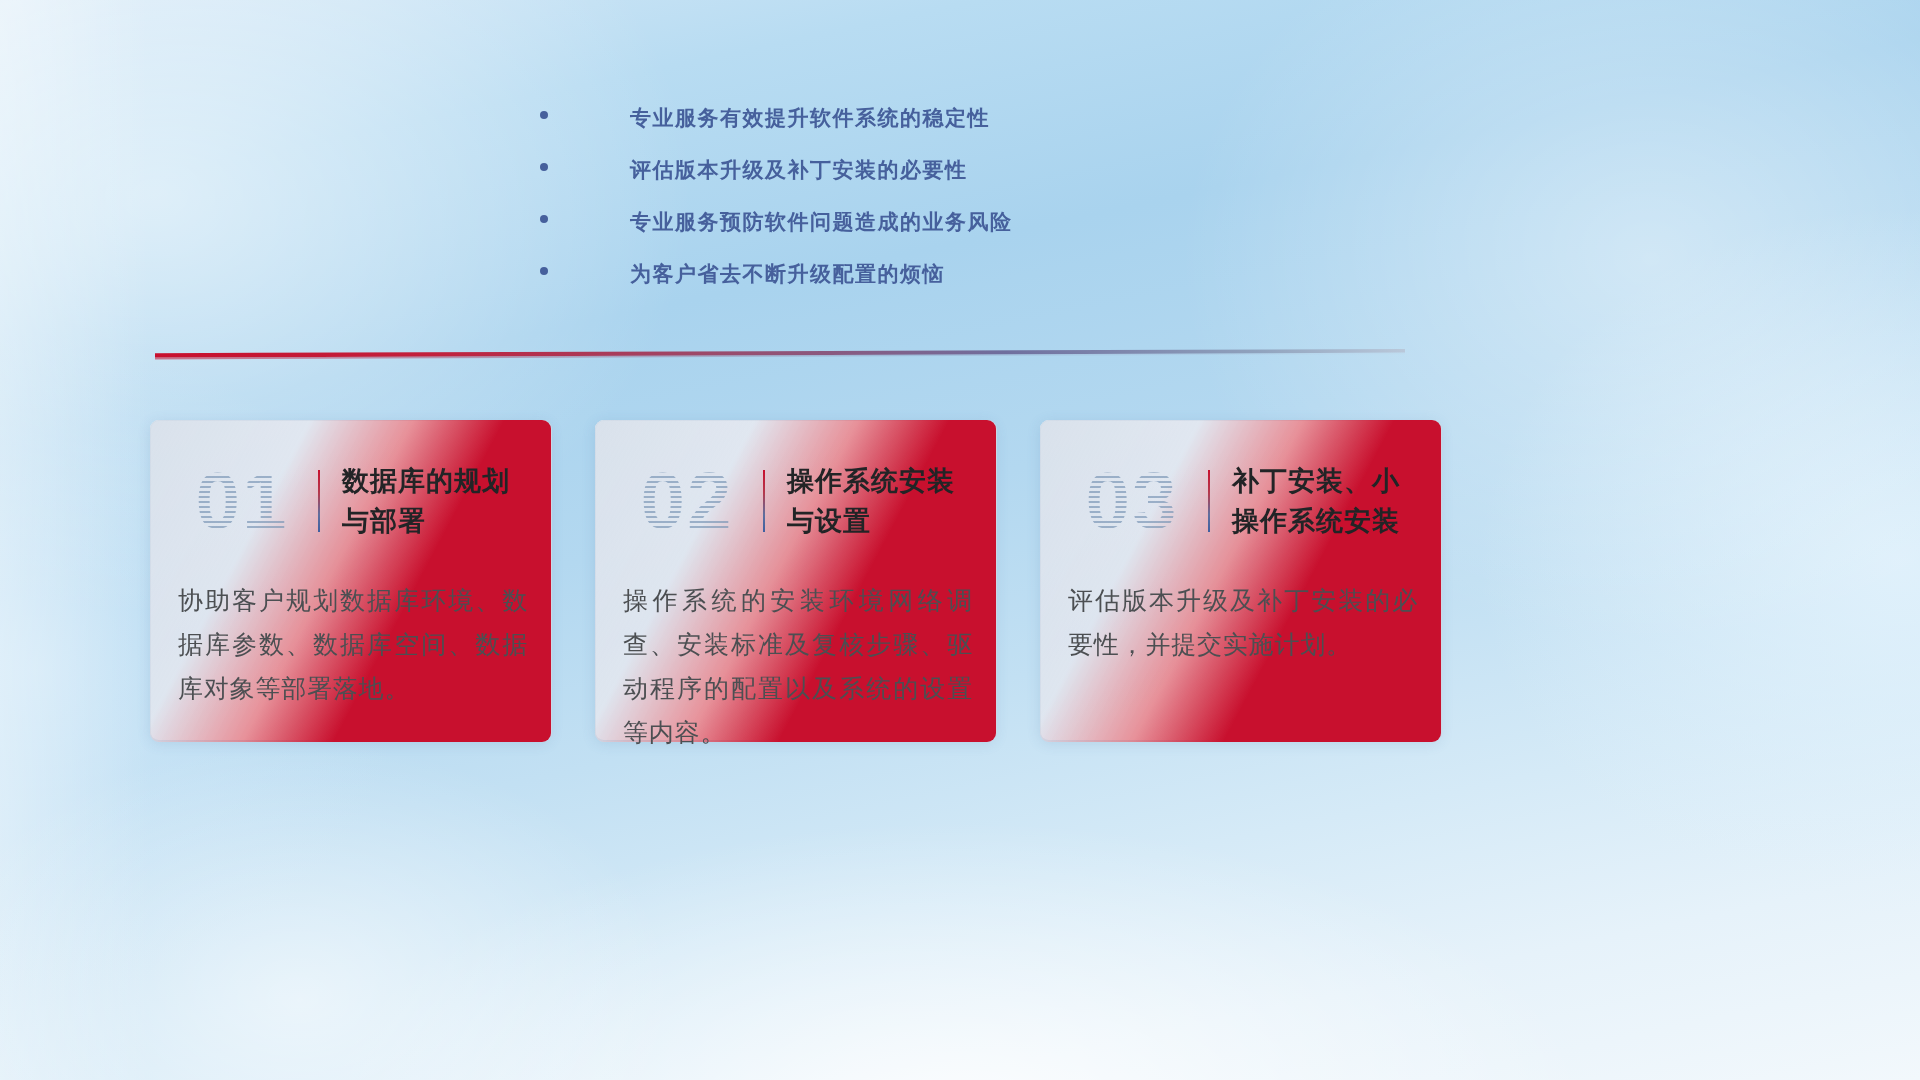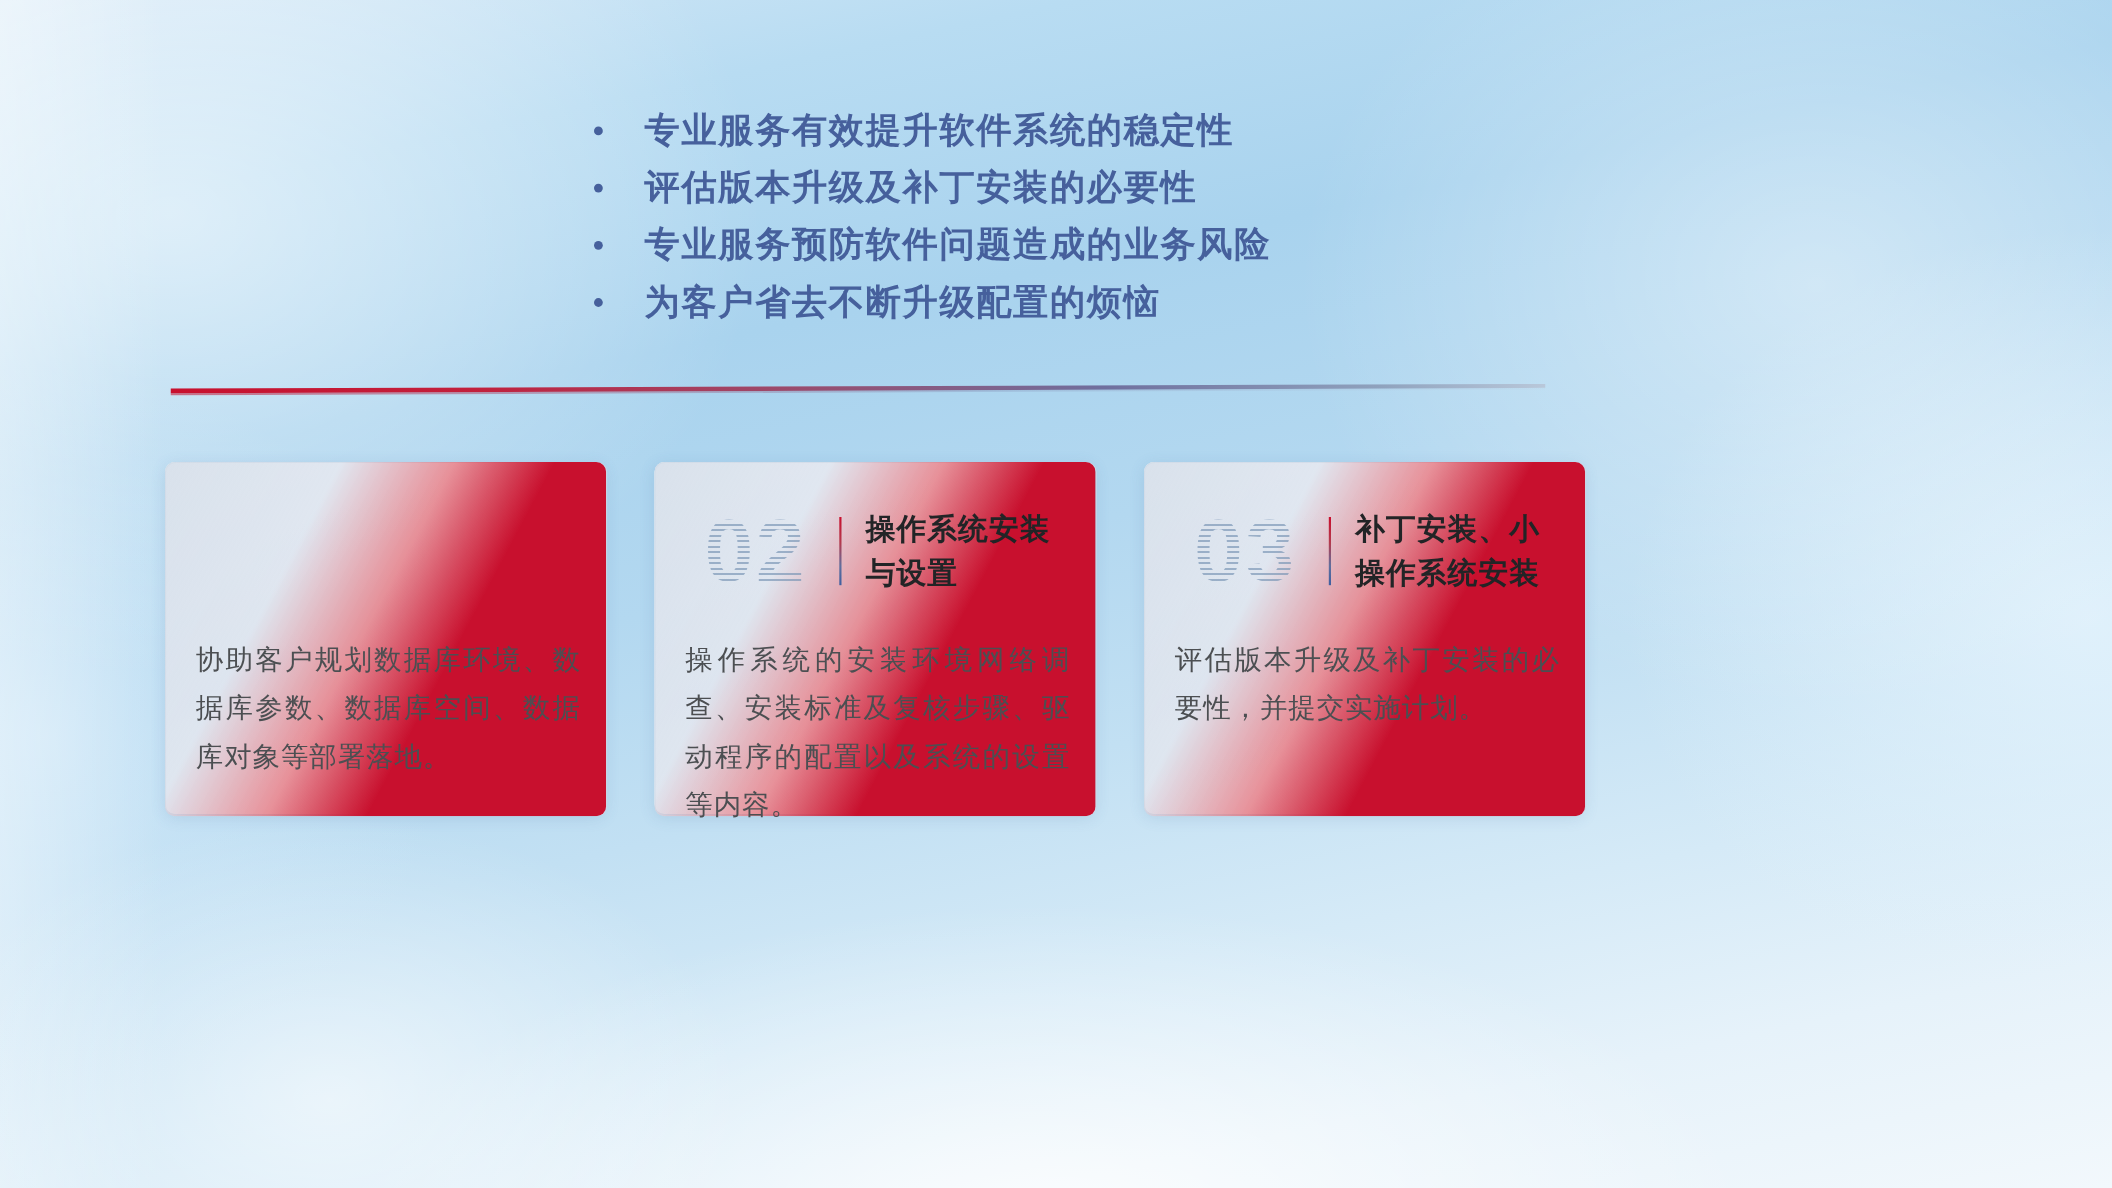"专业服务有效提升软件系统的稳定性" .bullet-text { font-size: 32px -> 21px; margin-left: none -> 44px }
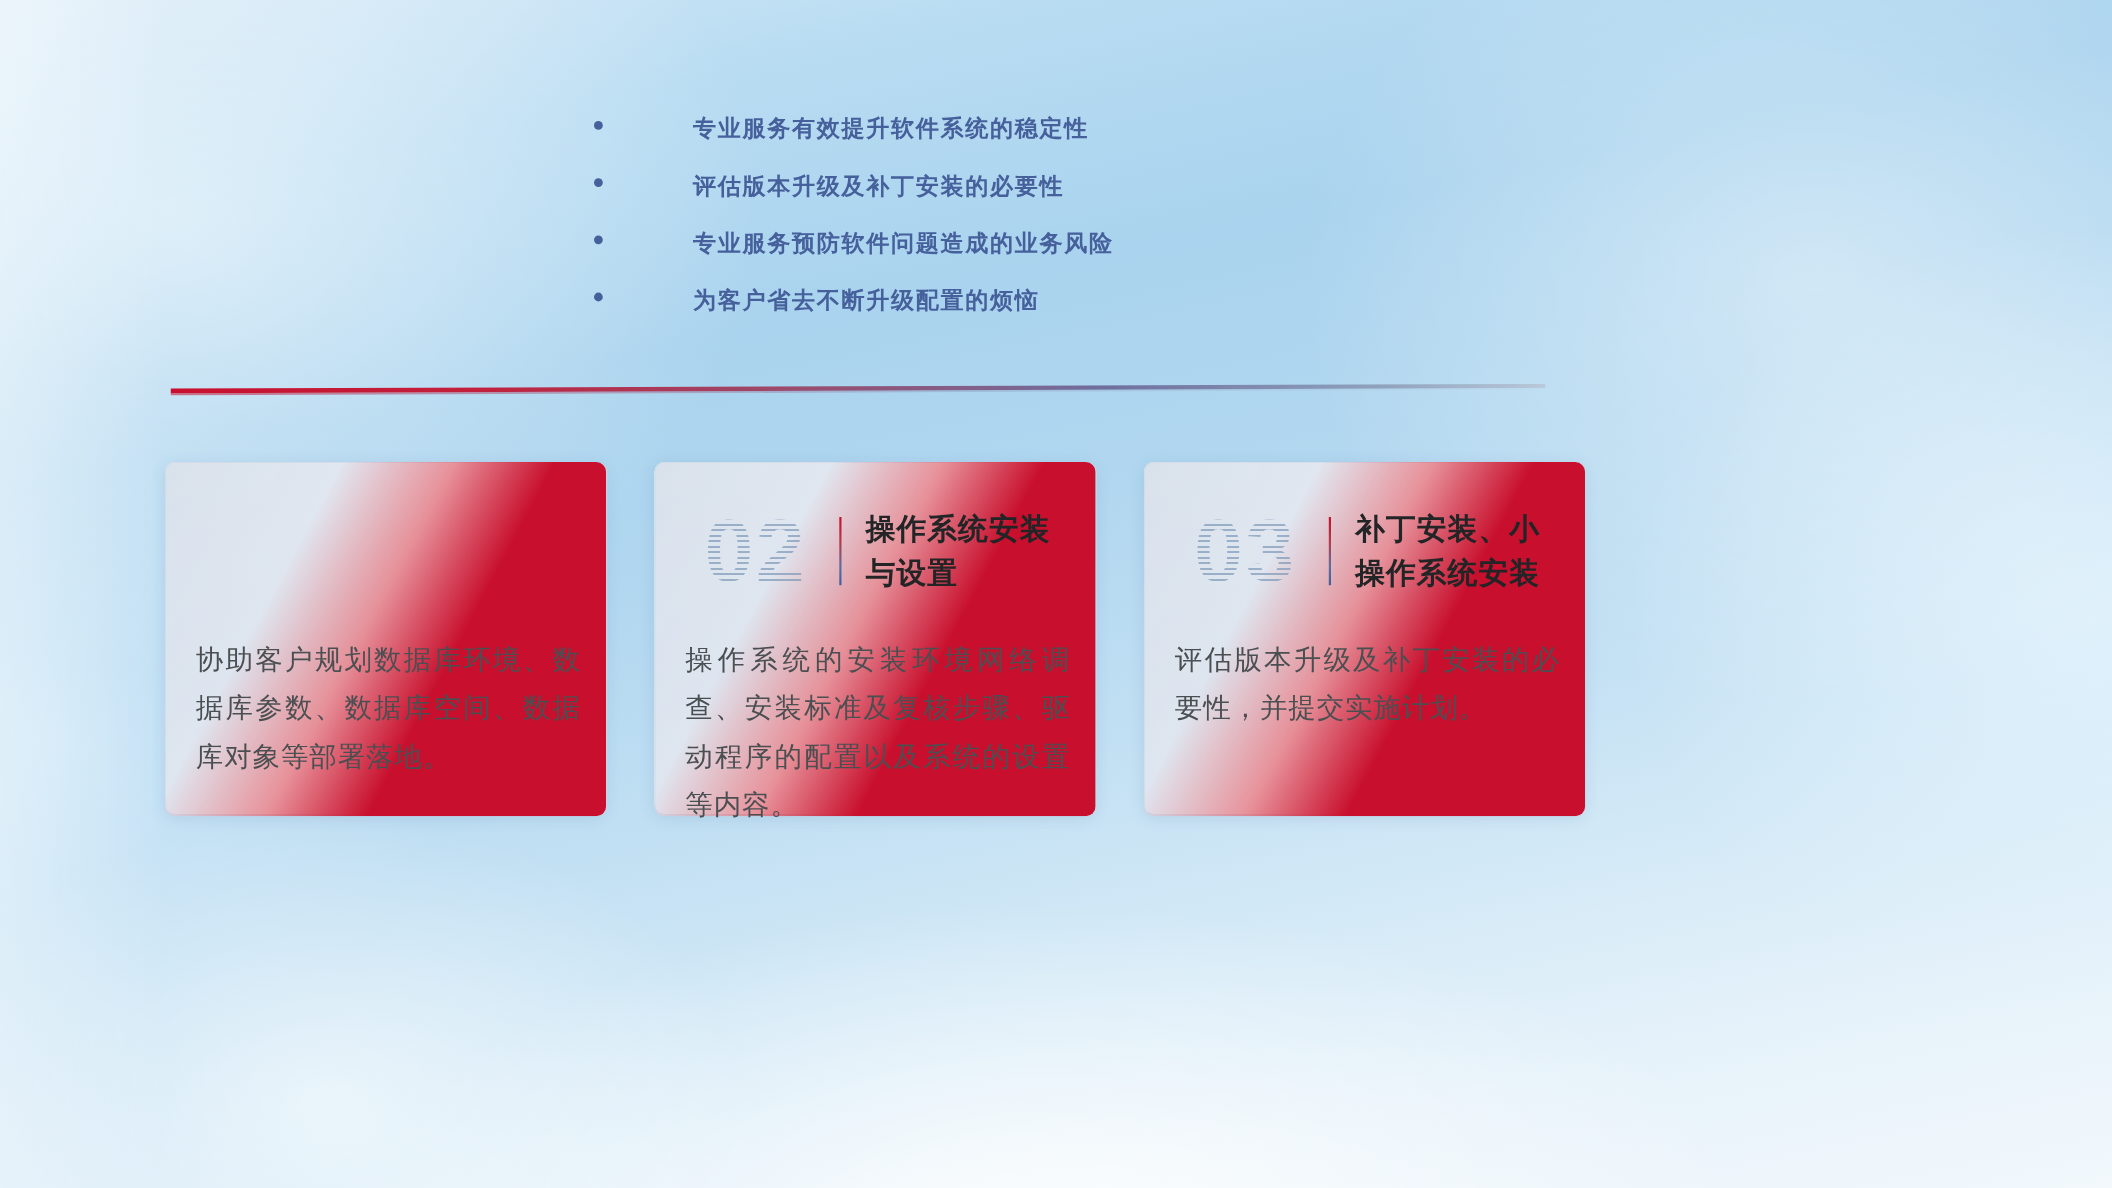"01" div.card-head { html: none -> <div> <div>01</div> <div></div> <div> <span>数据库的规划</span> <span>与部署</span> </div> </div> }
